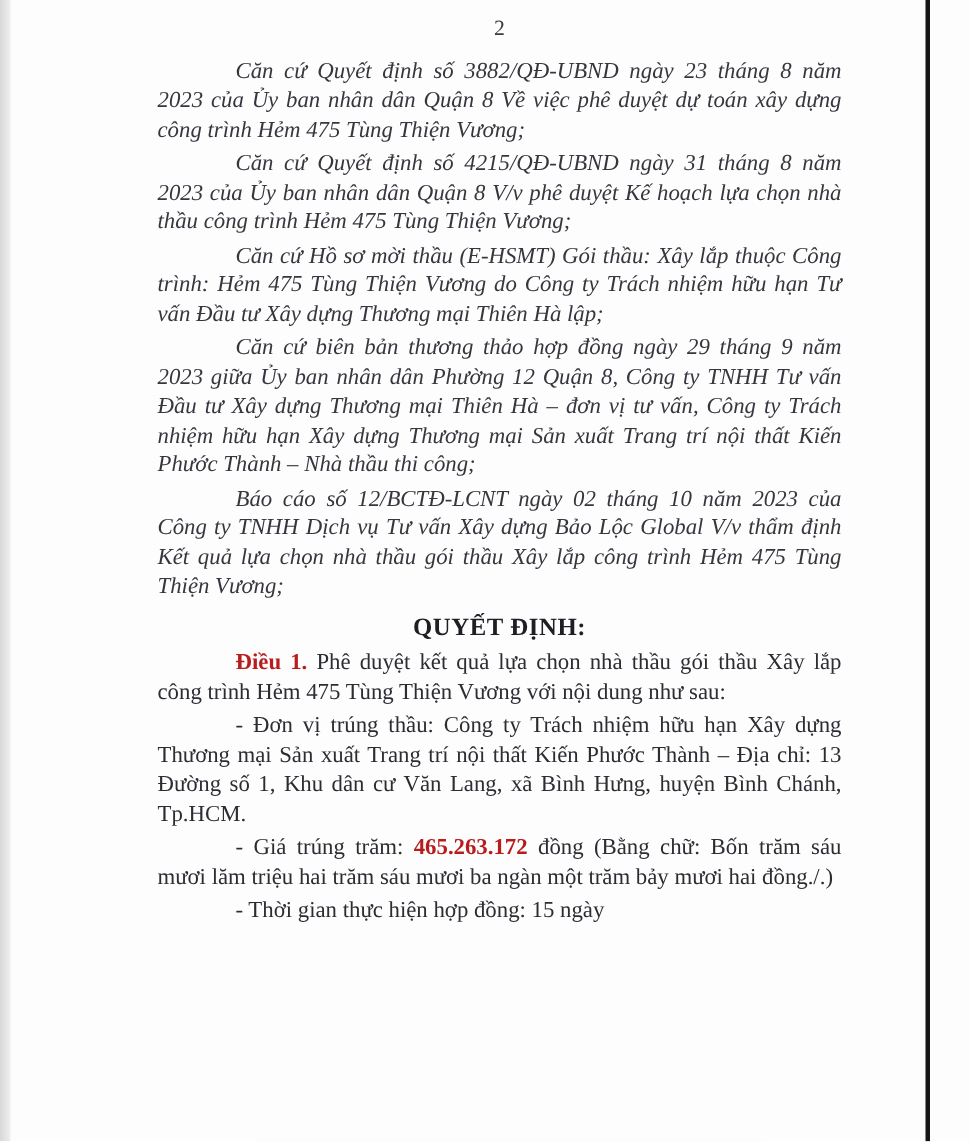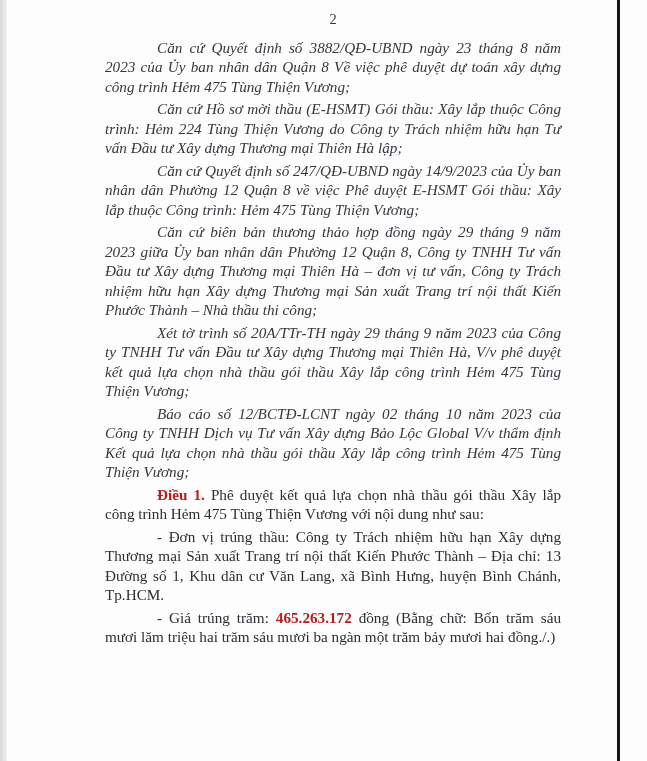"Căn cứ Quyết định số 4215/QĐ-UBND" p.recital { html: none -> <p>Căn cứ Quyết định số 4215/QĐ-UBND ngày 31 tháng 8 năm 2023 của Ủy ban nhân dân Quận 8 V/v phê duyệt Kế hoạch lựa chọn nhà thầu công trình Hẻm 475 Tùng Thiện Vương;</p> }
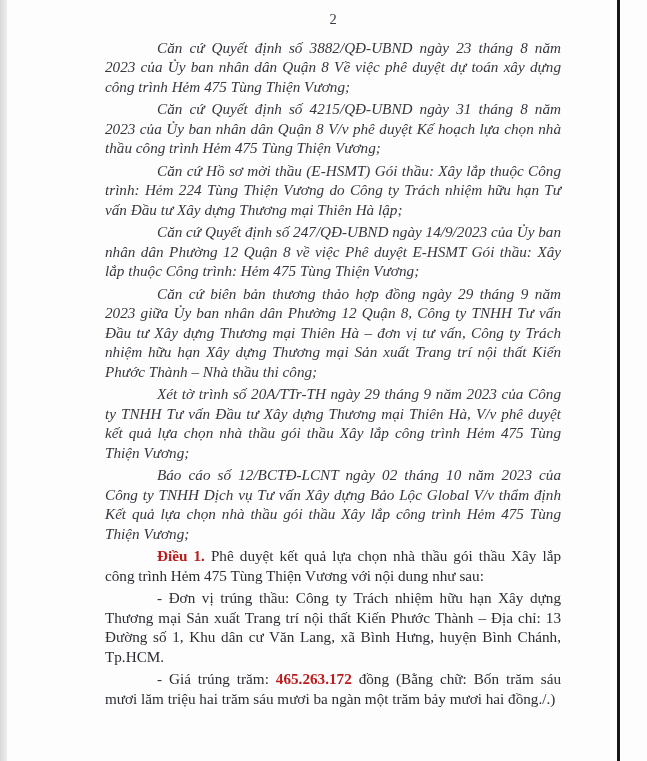"Căn cứ Hồ sơ mời" p.recital { text: 224 -> 475 }
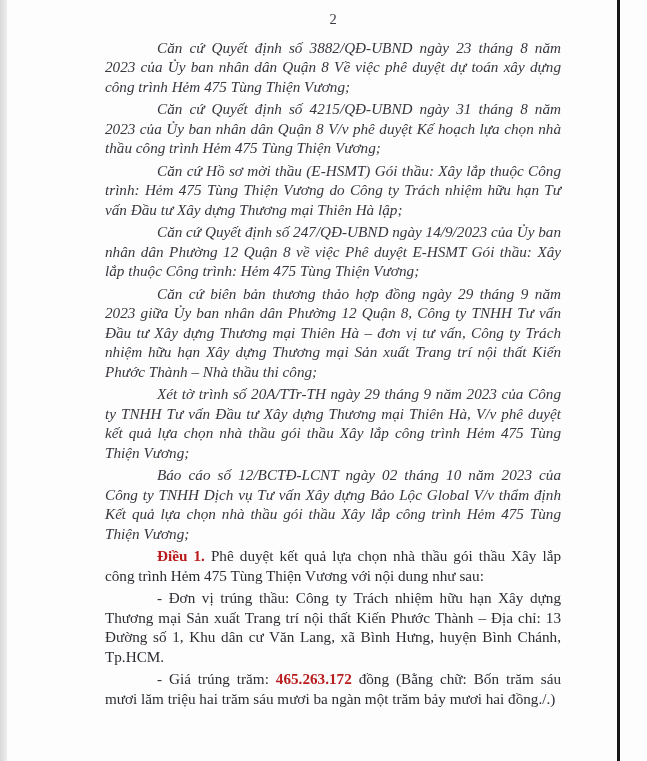"Căn cứ Quyết định số 247/QĐ-UBND" p.recital { html: <p>Căn cứ Quyết định số 247/QĐ-UBND ngày 14/9/2023 của Ủy ban nhân dân Phường 12 Quận 8 về việc Phê duyệt E-HSMT Gói thầu: Xây lắp thuộc Công trình: Hẻm 475 Tùng Thiện Vương;</p> -> none }
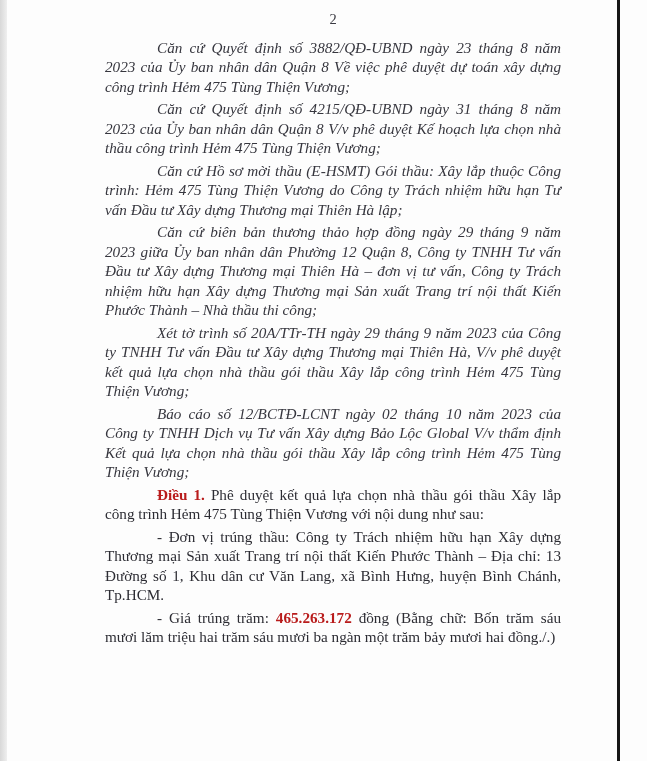"Xét tờ trình số 20A/TTr-TH" p.recital { html: <p>Xét tờ trình số 20A/TTr-TH ngày 29 tháng 9 năm 2023 của Công ty TNHH Tư vấn Đầu tư Xây dựng Thương mại Thiên Hà, V/v phê duyệt kết quả lựa chọn nhà thầu gói thầu Xây lắp công trình Hẻm 475 Tùng Thiện Vương;</p> -> none }
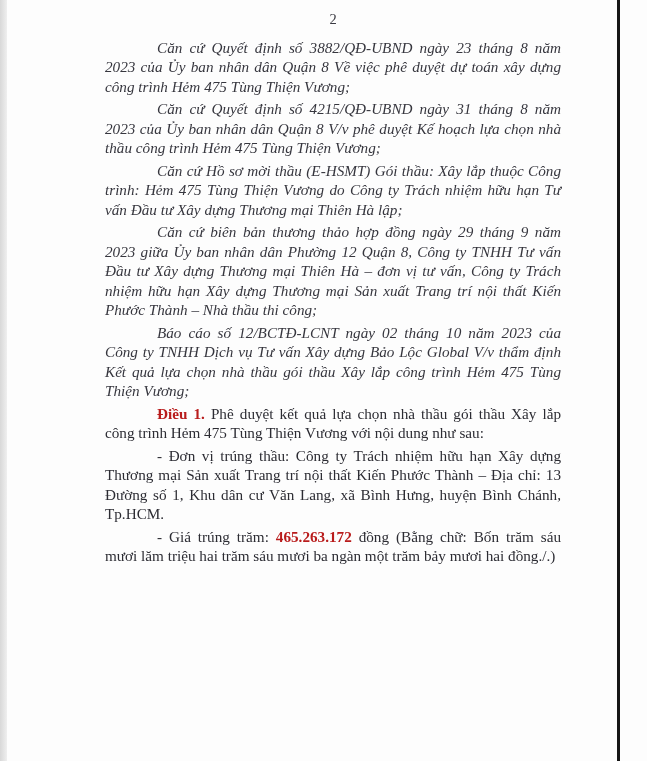"QUYẾT ĐỊNH:" div.decision-heading { html: none -> <div>QUYẾT ĐỊNH:</div> }
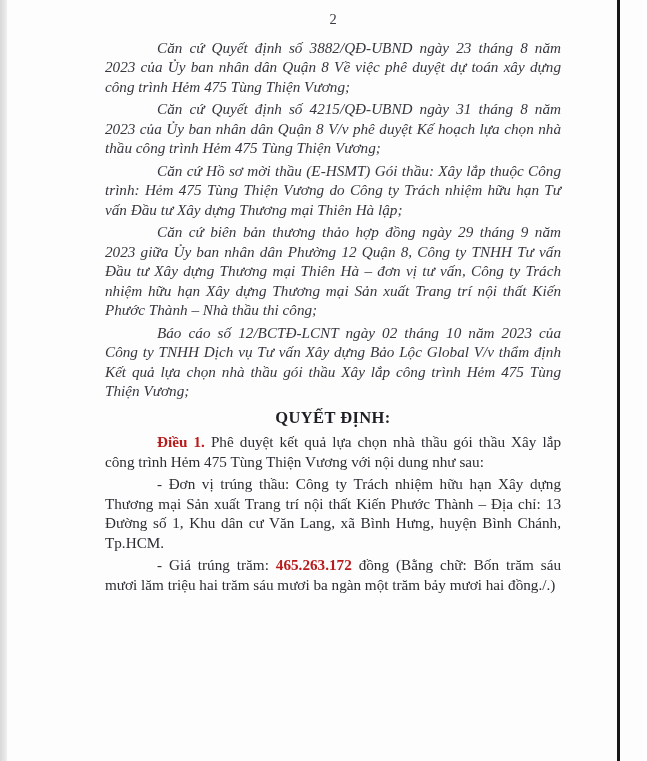"- Thời gian thực hiện" p.body-p { html: none -> <p>- Thời gian thực hiện hợp đồng: 15 ngày</p> }
